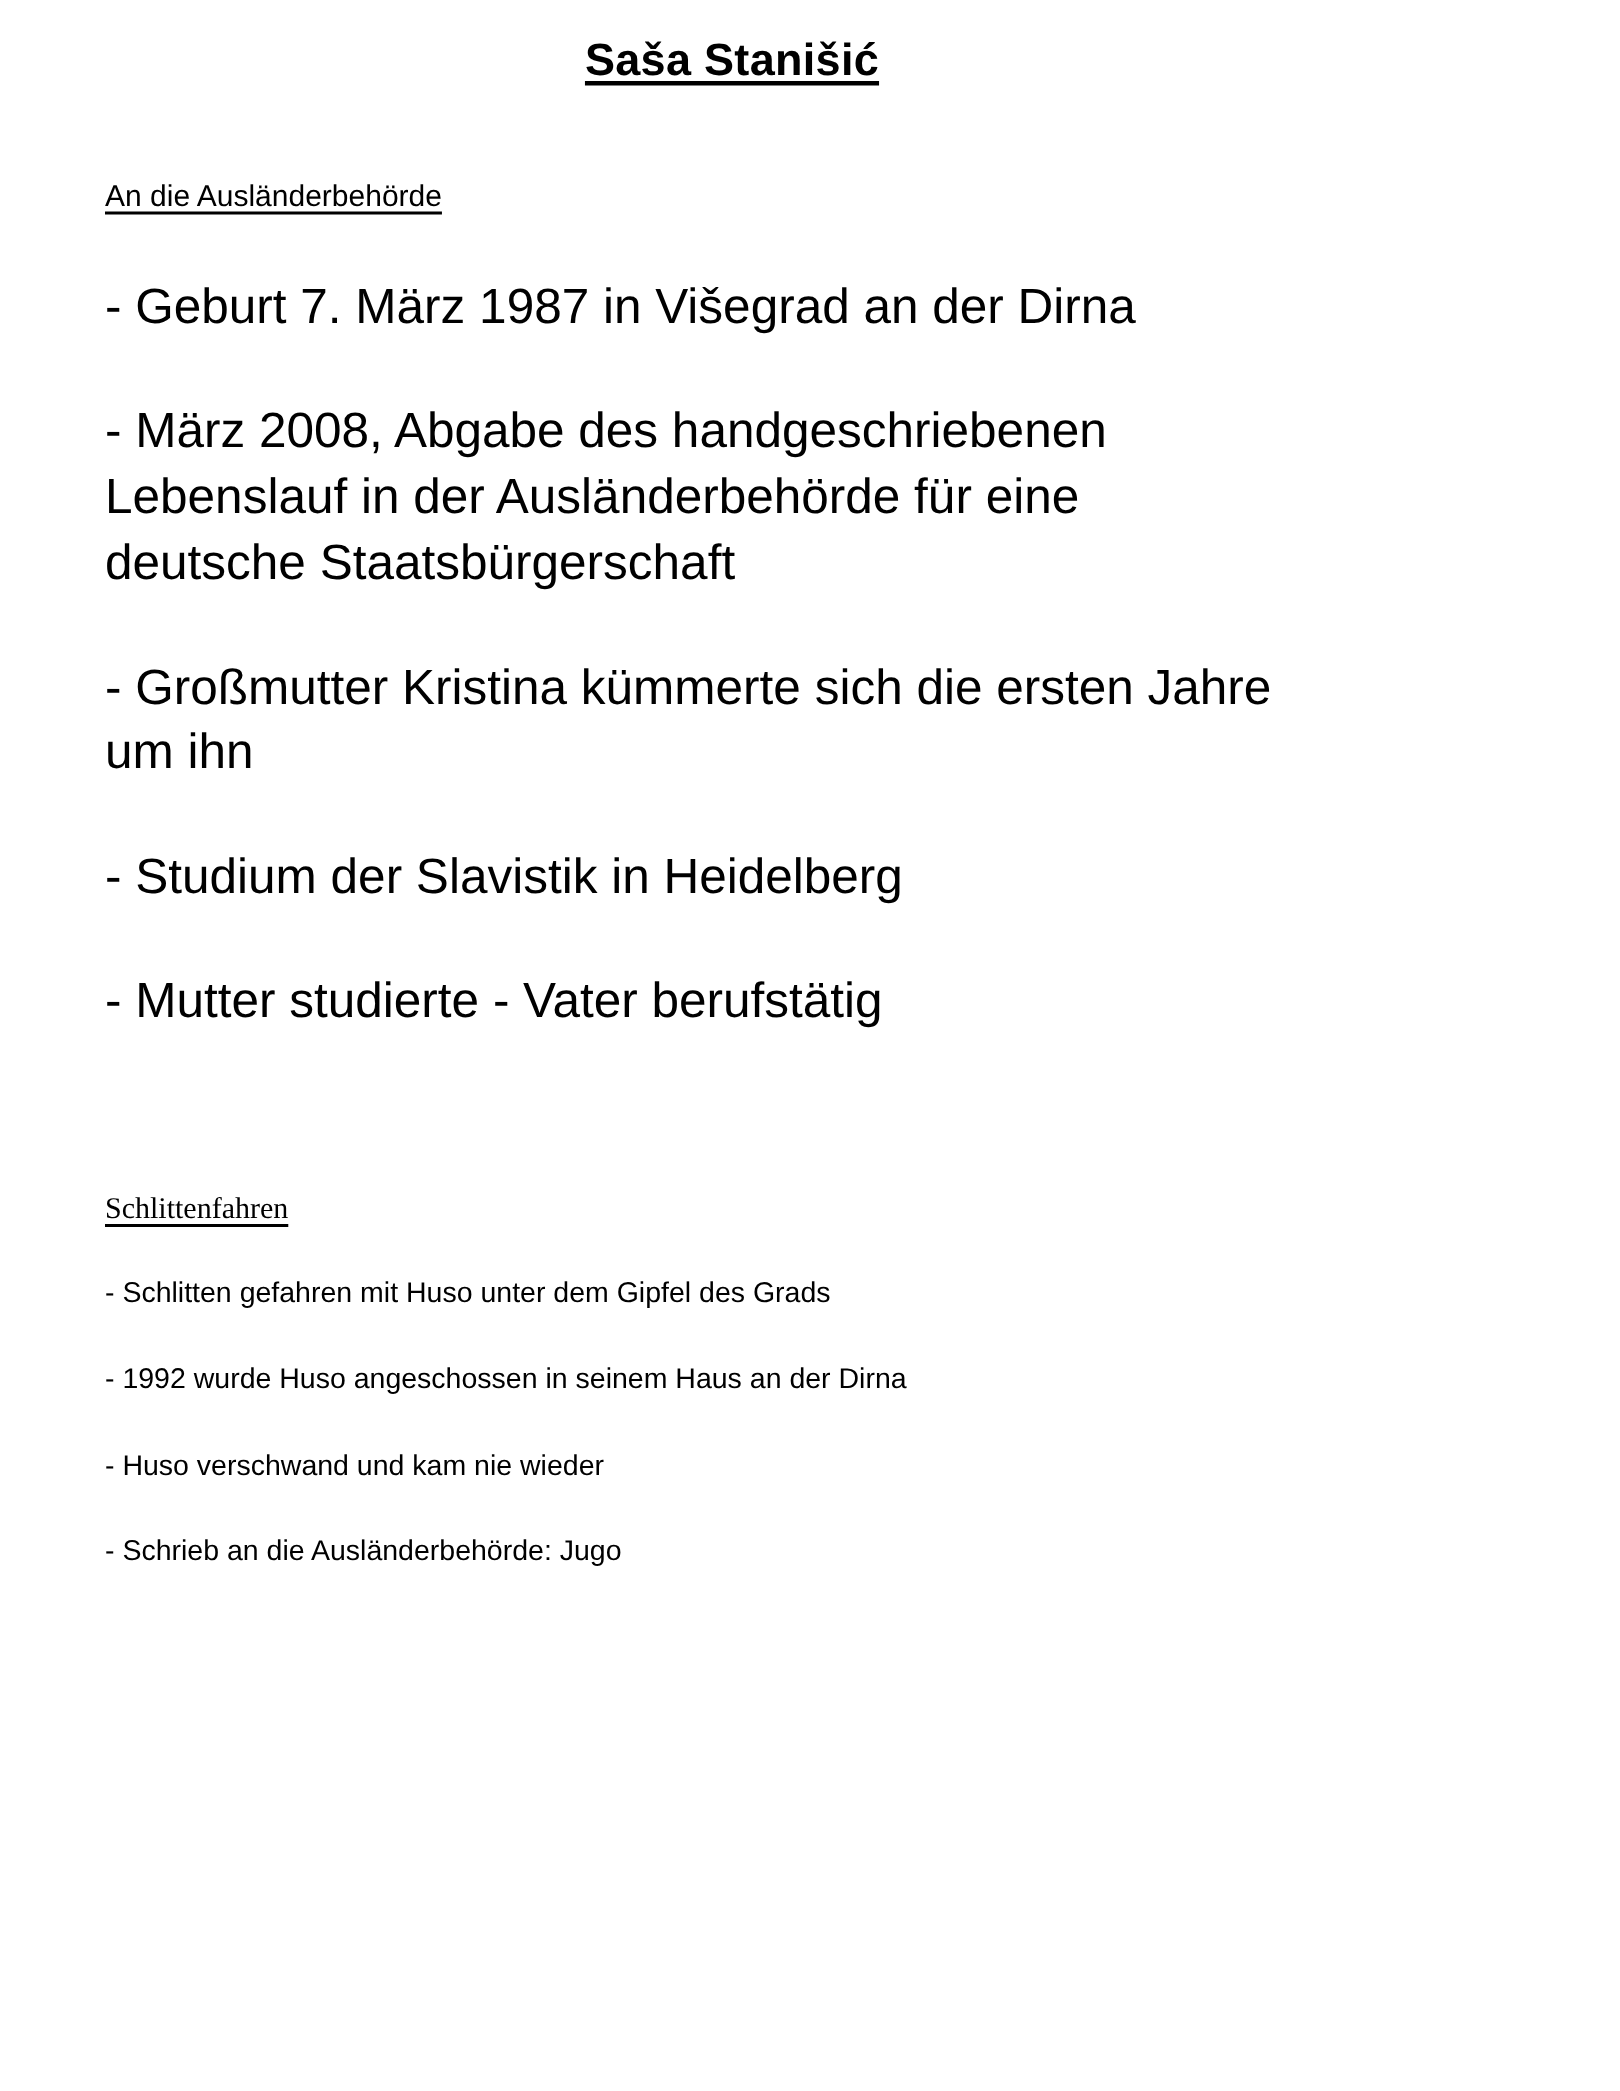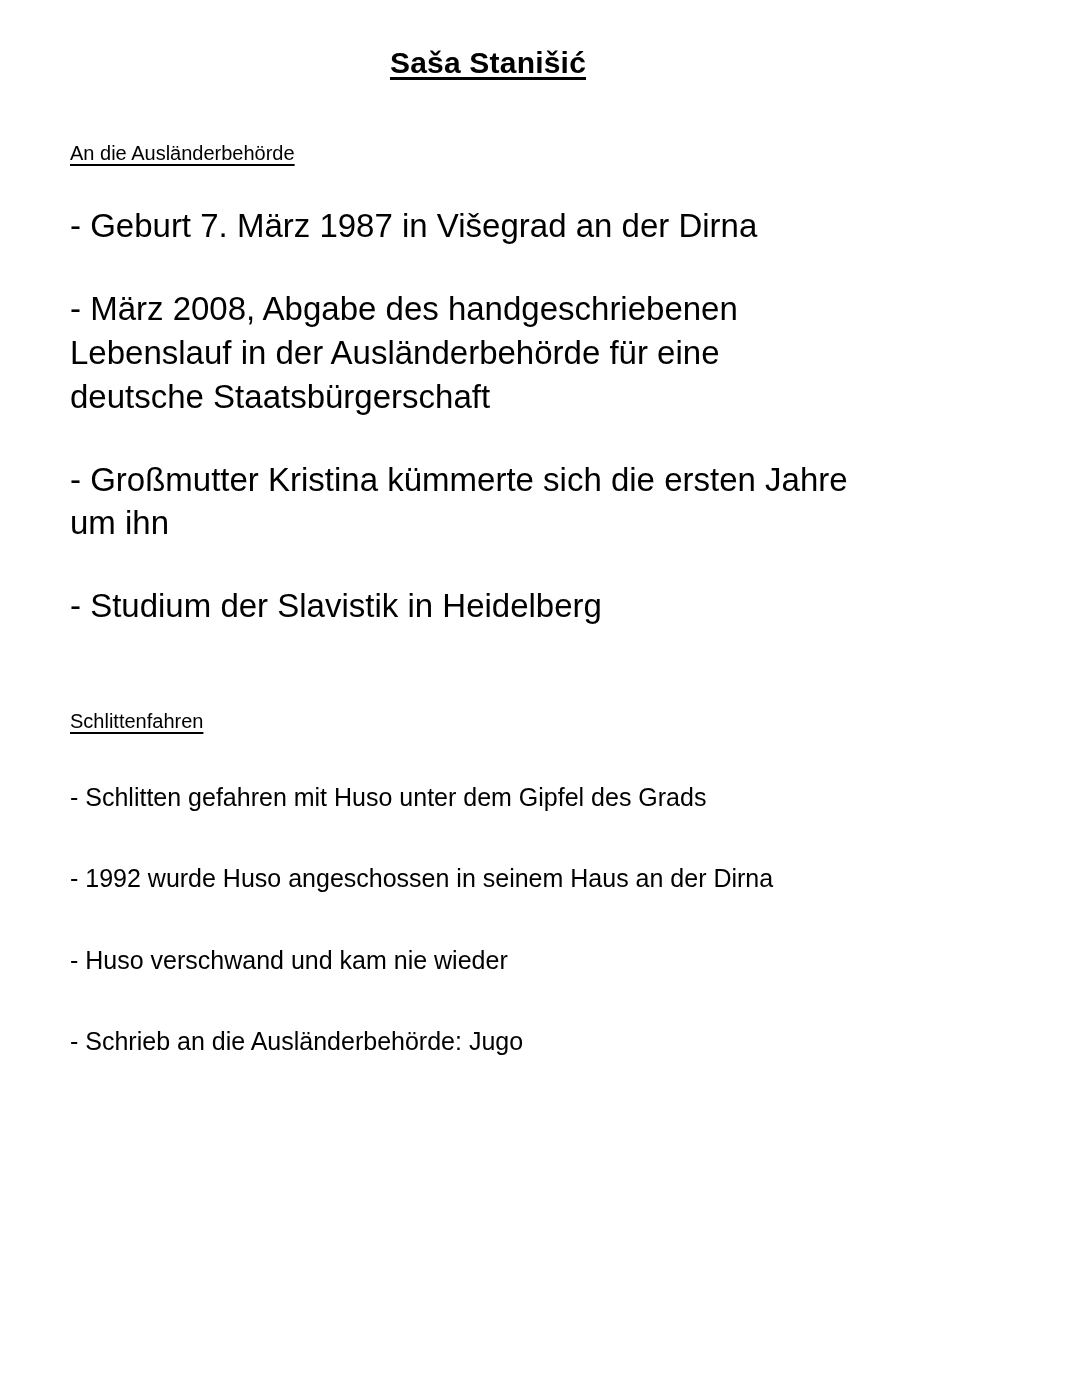"Saša Stanišić" .page { padding: 38px 70px 0 70px -> 16px 70px 0 70px }
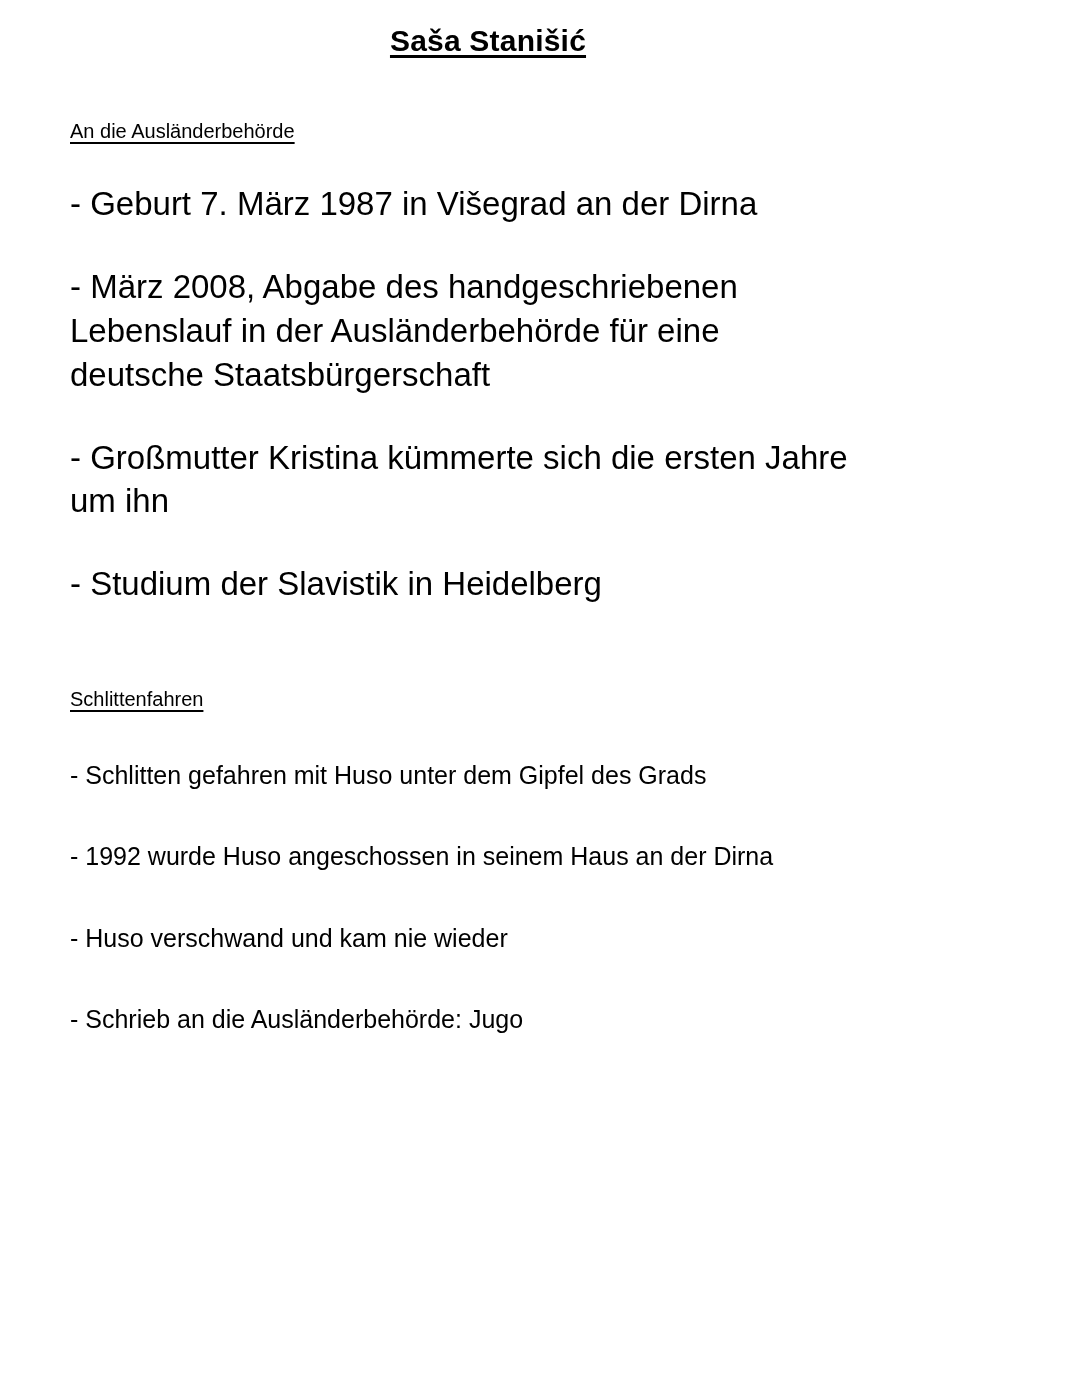"- Mutter studierte - Vater" div.bullet { html: none -> <div>- Mutter studierte - Vater berufstätig</div> }
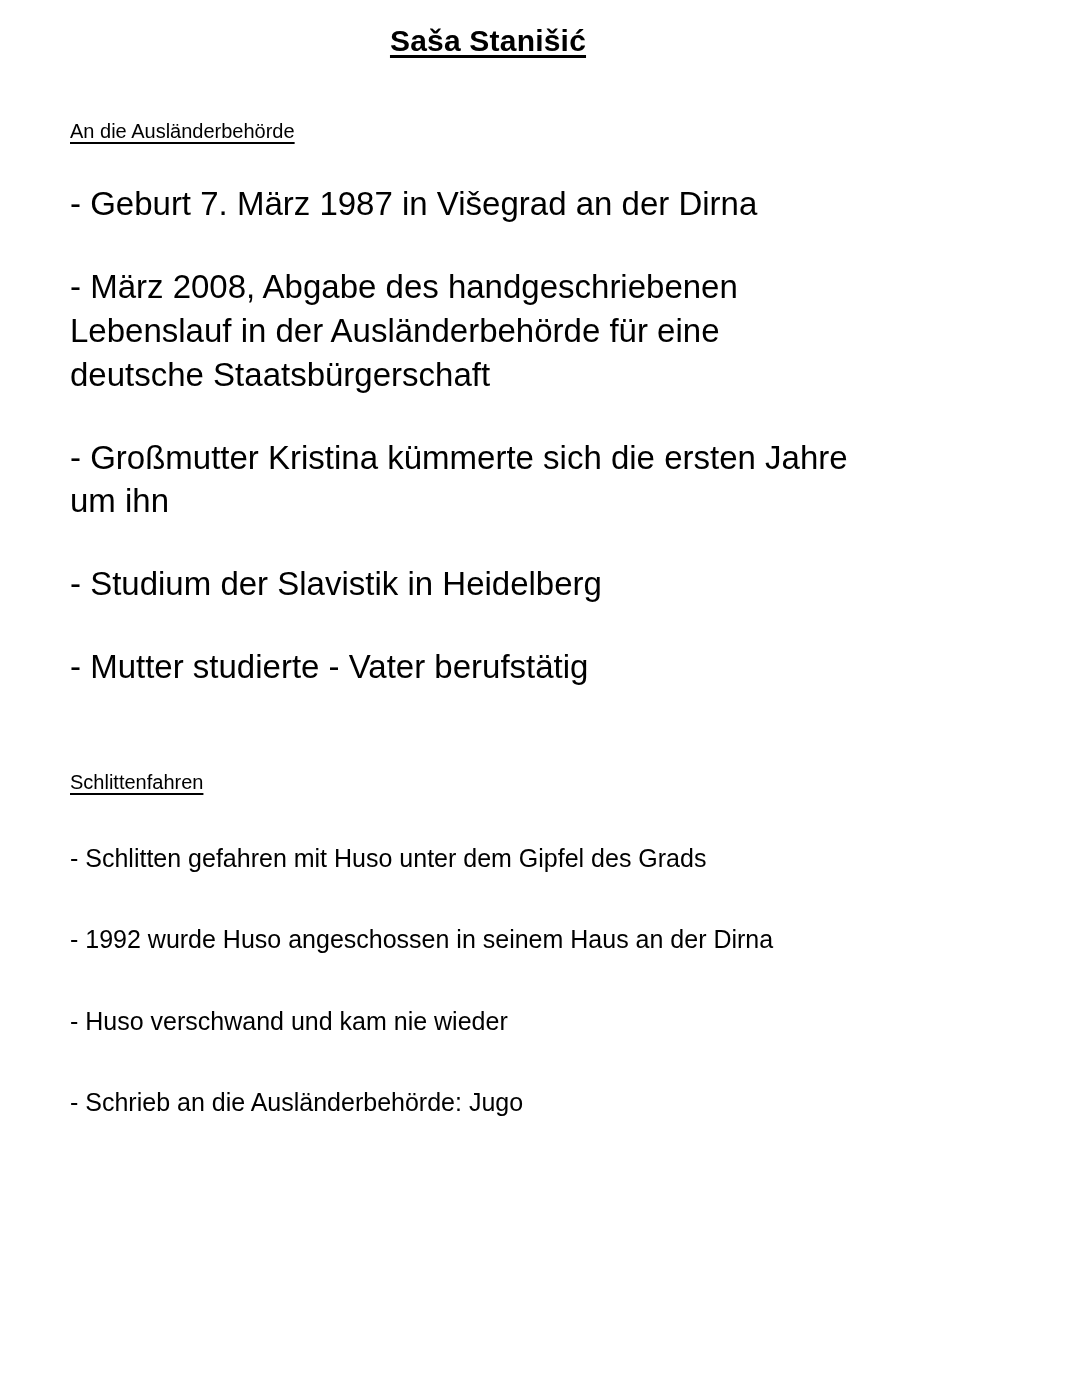"Schlittenfahren" .section-2-heading-wrap { font-family: none -> Liberation Serif, serif; margin-top: 82px -> 106px }
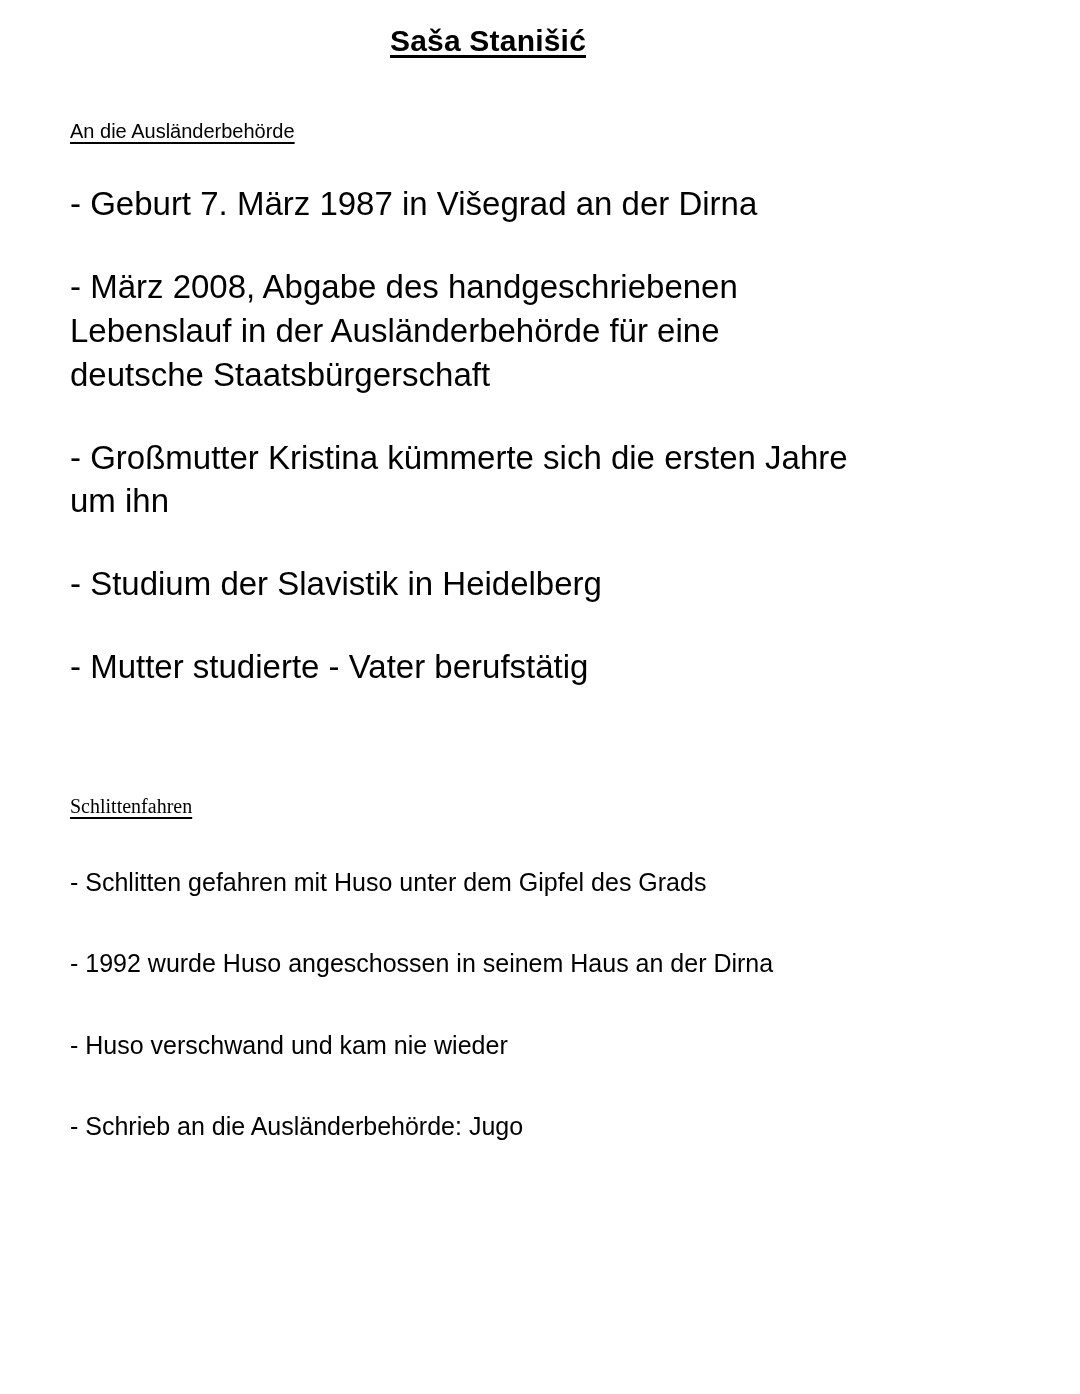"- Schlitten gefahren mit Huso" .section-2 .bullet { font-size: 25px -> 19px; margin-top: 48px -> 32px }
